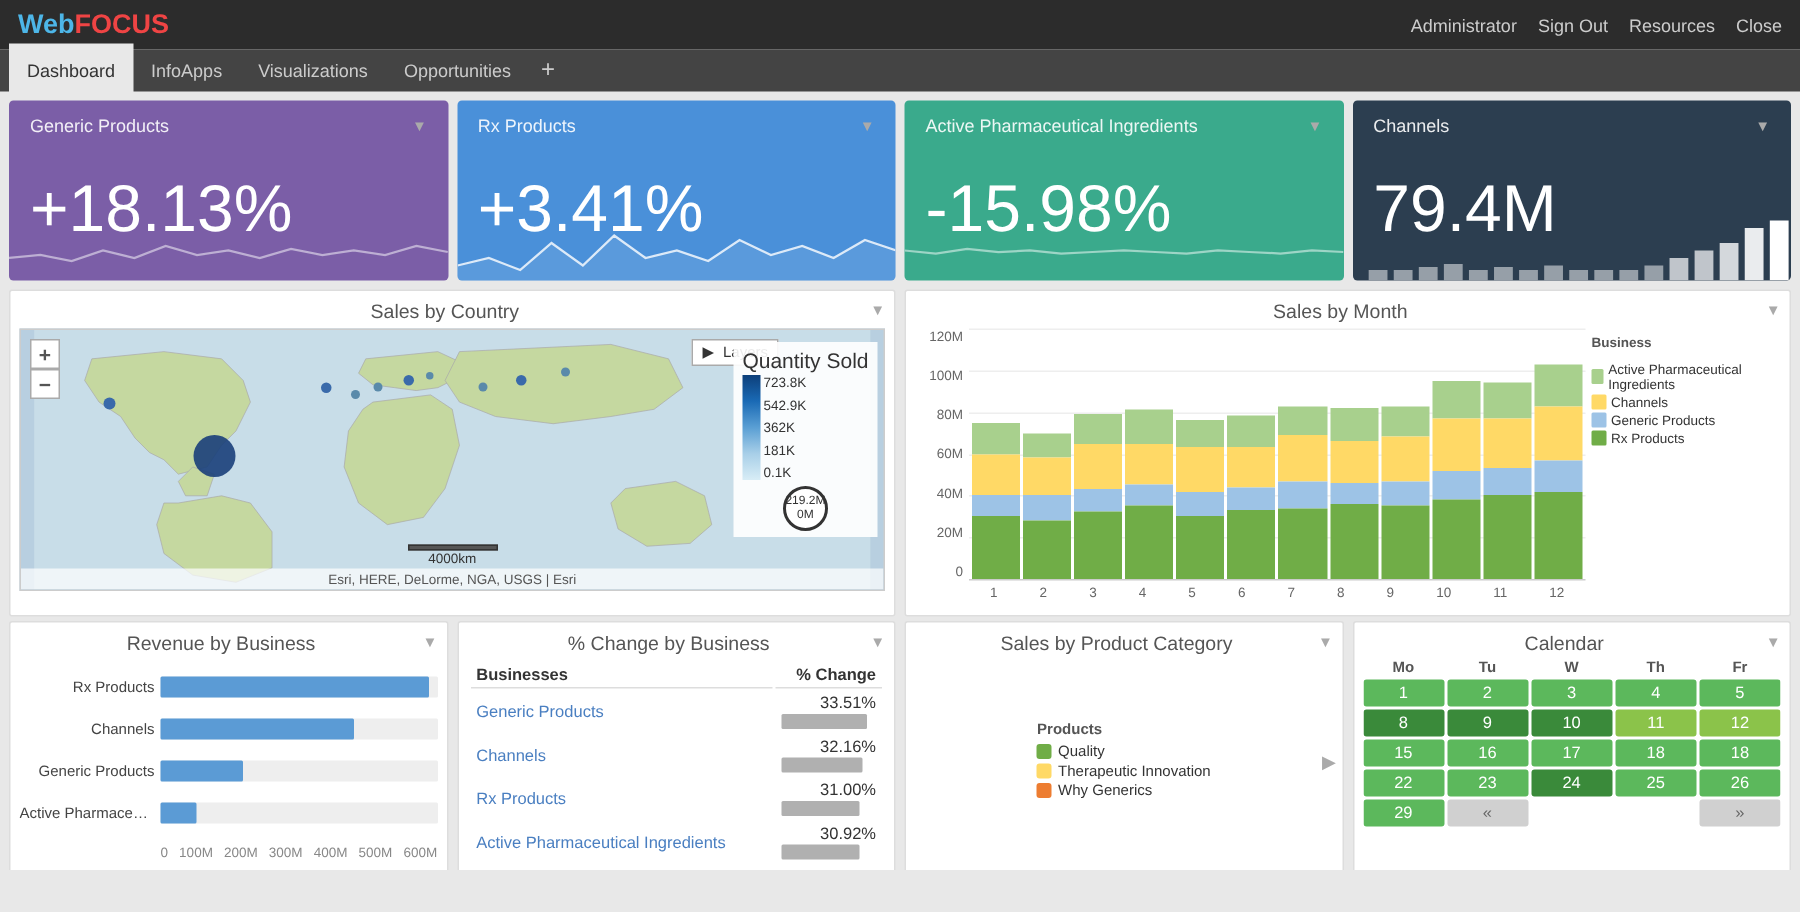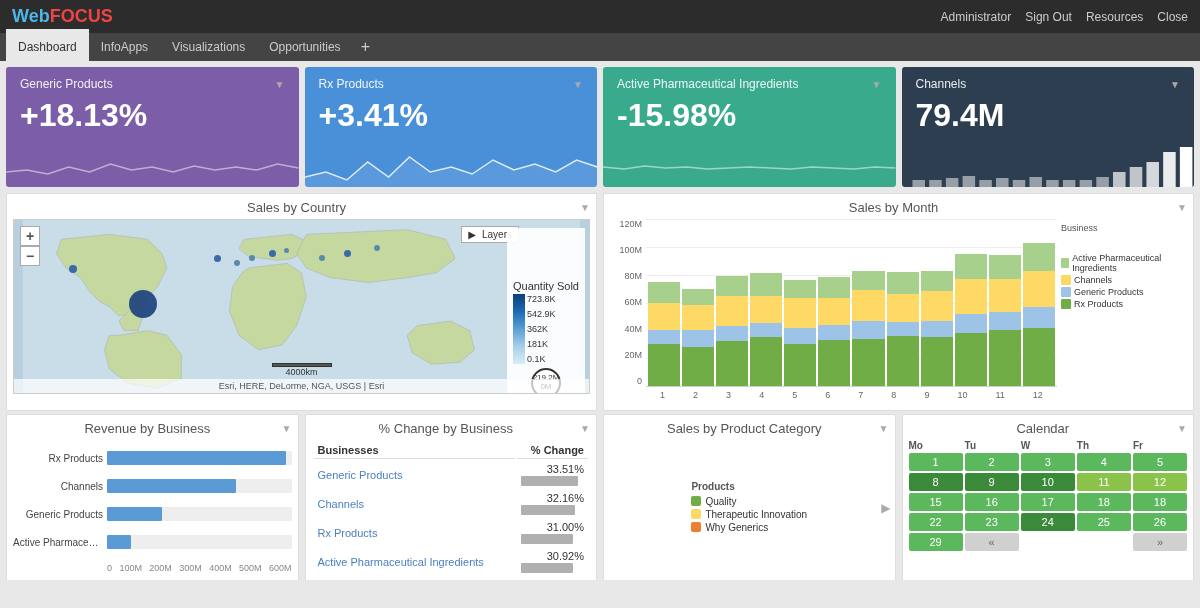"+18.13%" .kpi-value { font-size: 32px -> 44px; font-weight: bold -> normal; margin-top: 6px -> 24px }
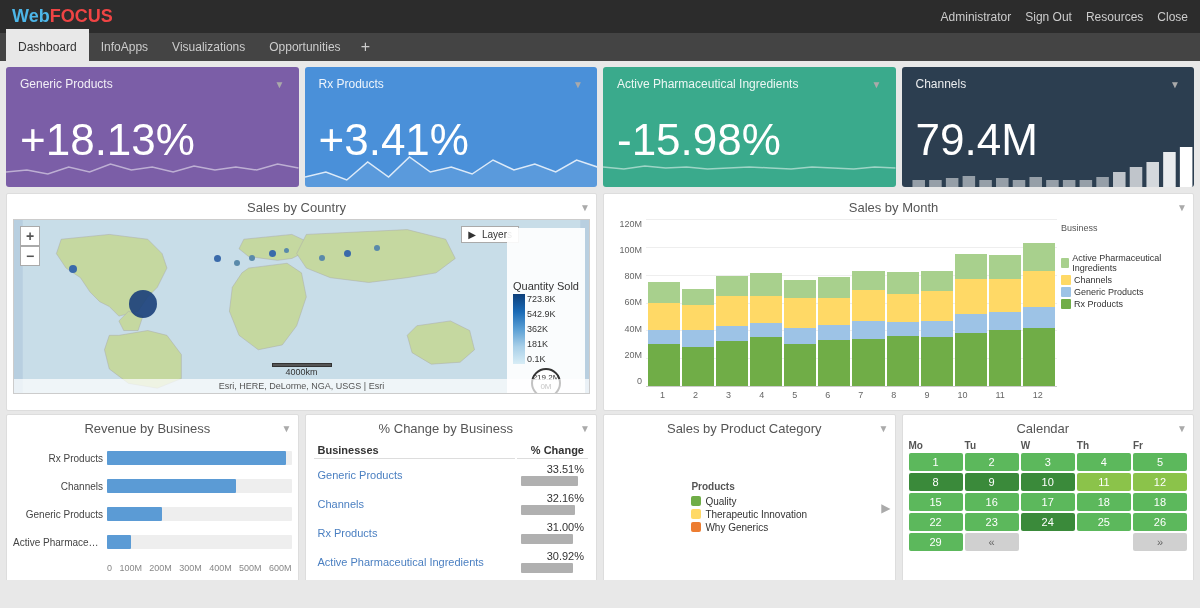"Business" div { font-weight: normal -> bold; margin-bottom: 20px -> 8px }
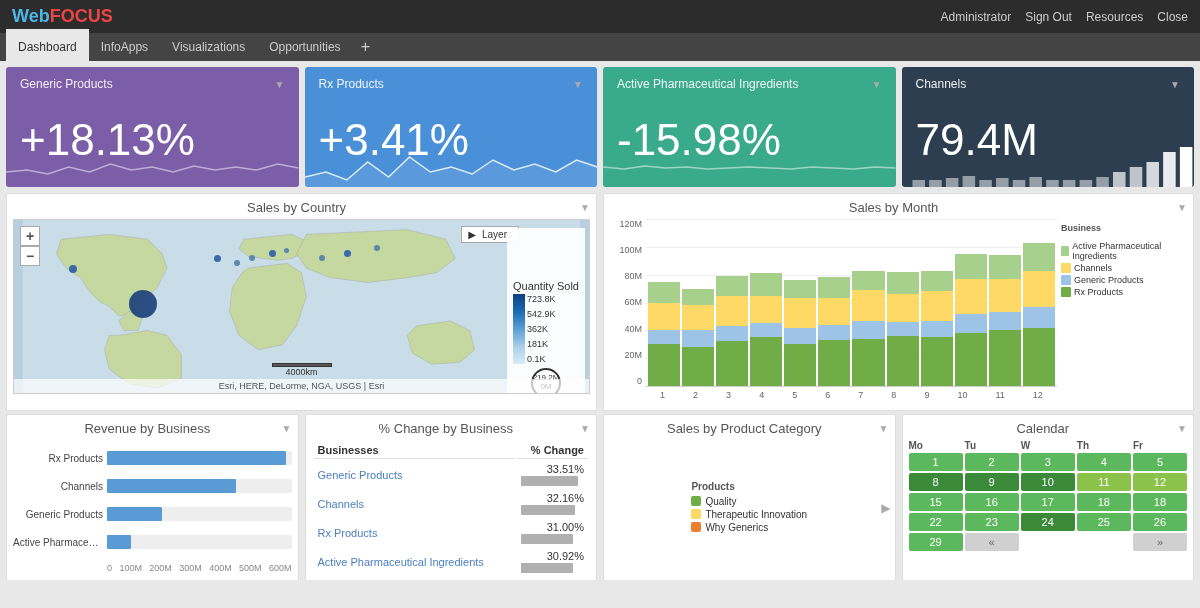"Quantity Sold" span { font-size: 11px -> 14px; margin-top: 48px -> none }
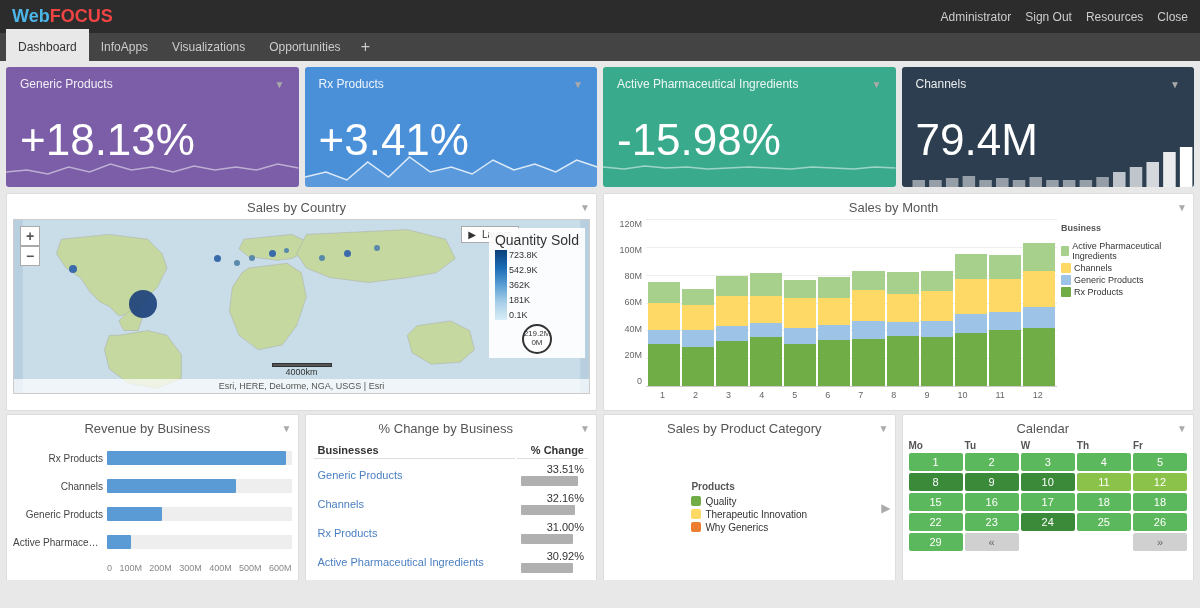"Mo" .cal-day-header { text-align: left -> center }
